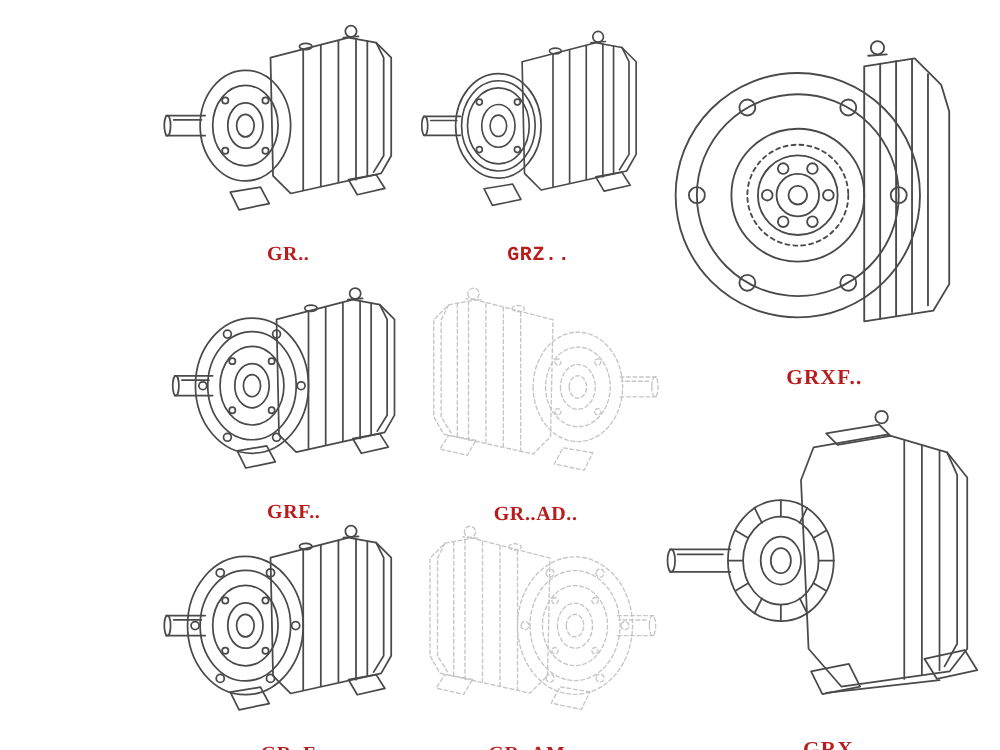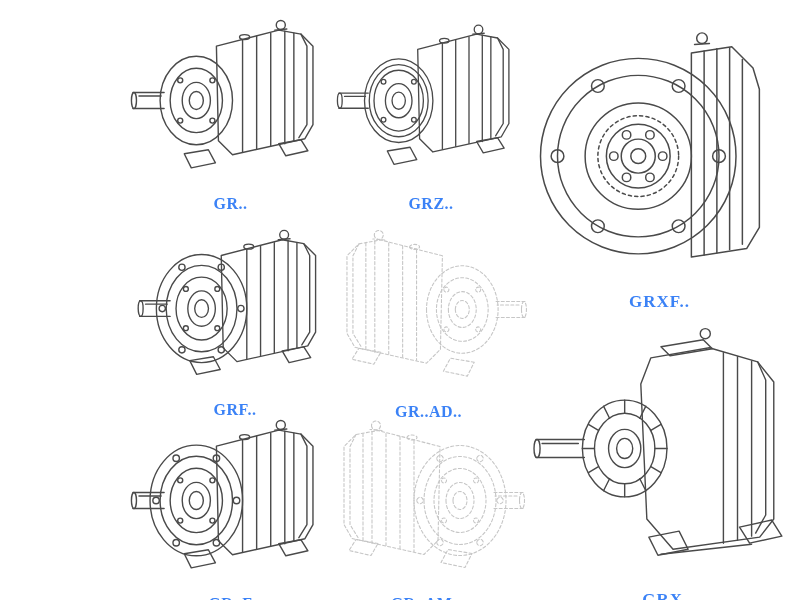"GR.." .lbl { color: #3b82f6 -> #b91c1c }
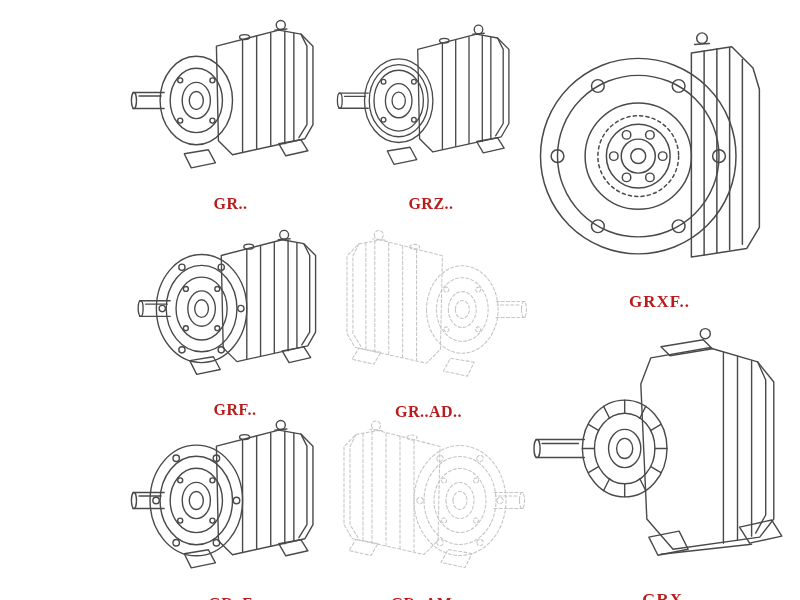"GRZ.." figure.fig { font-family: none -> Liberation Mono, monospace }
